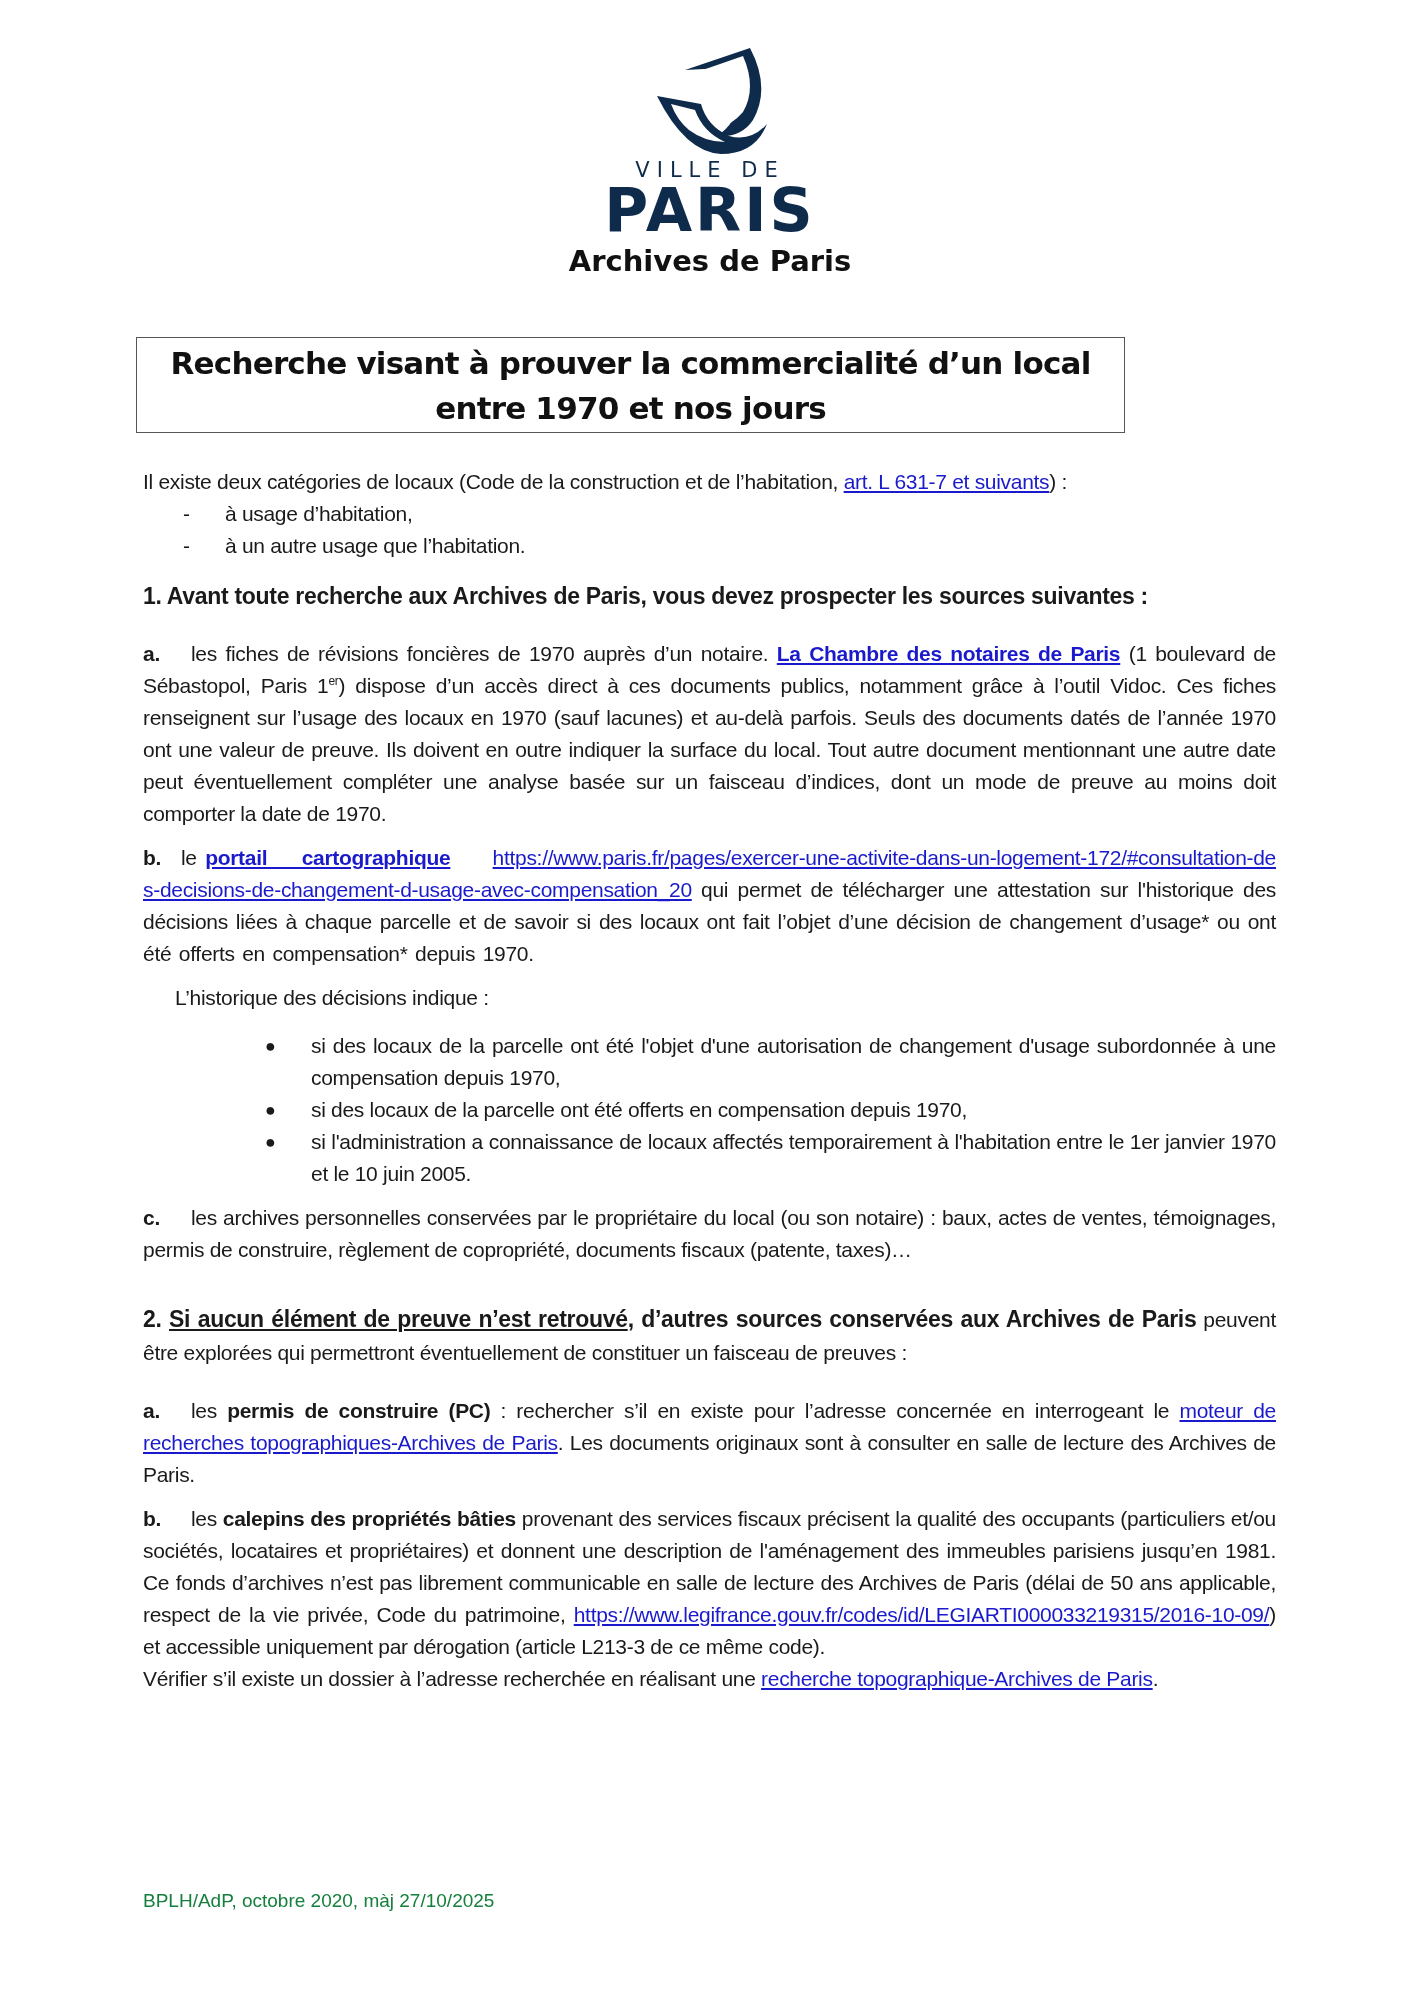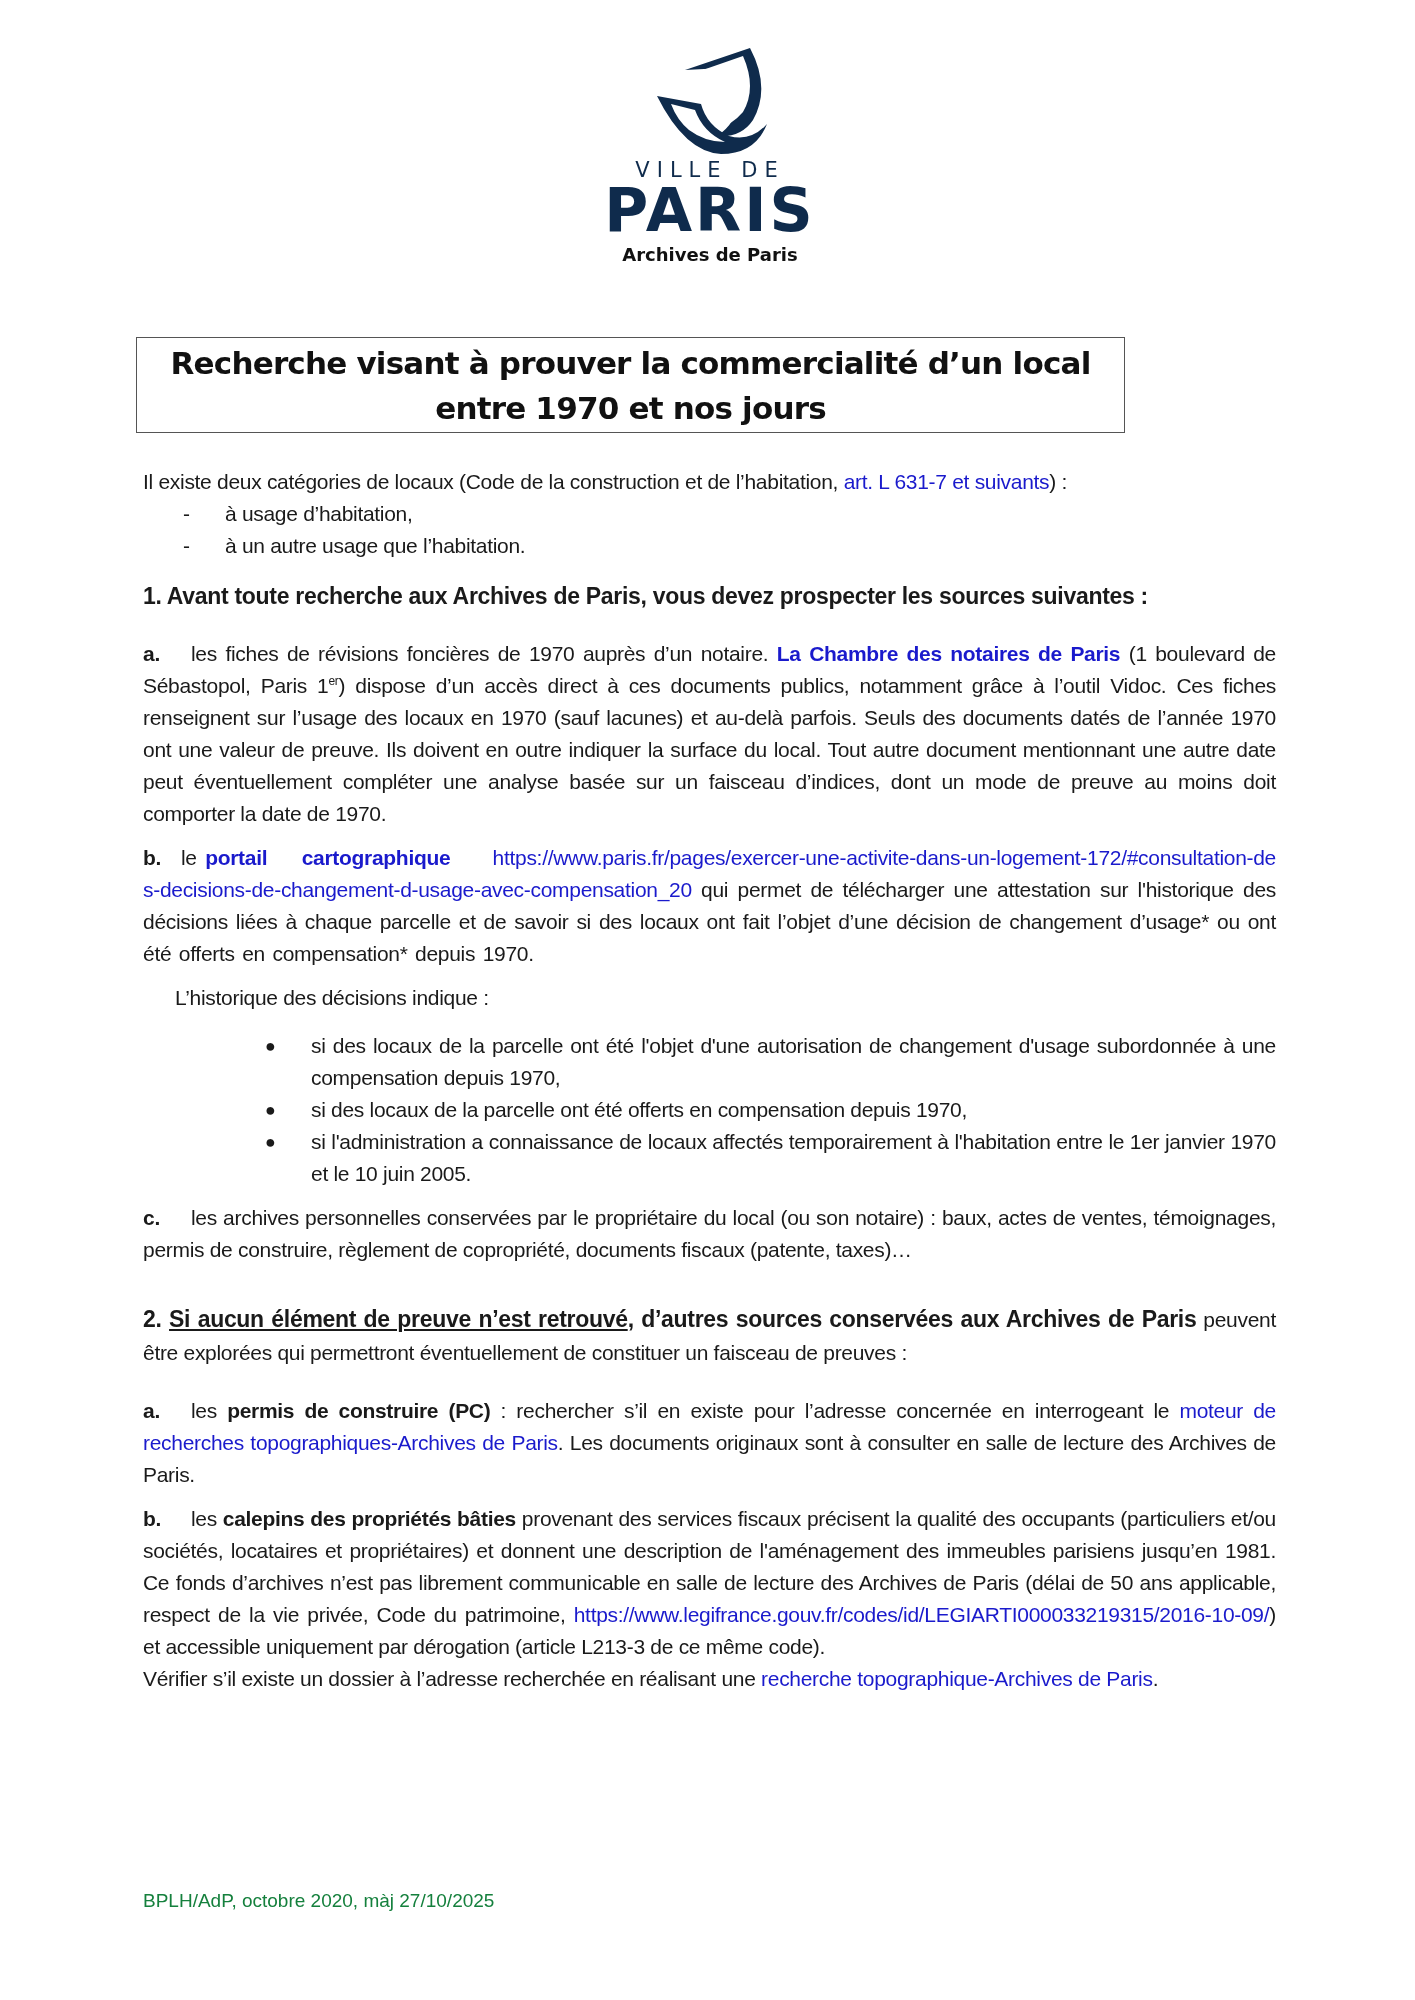"Archives de Paris" .logo .archives { font-size: 18px -> 29px }
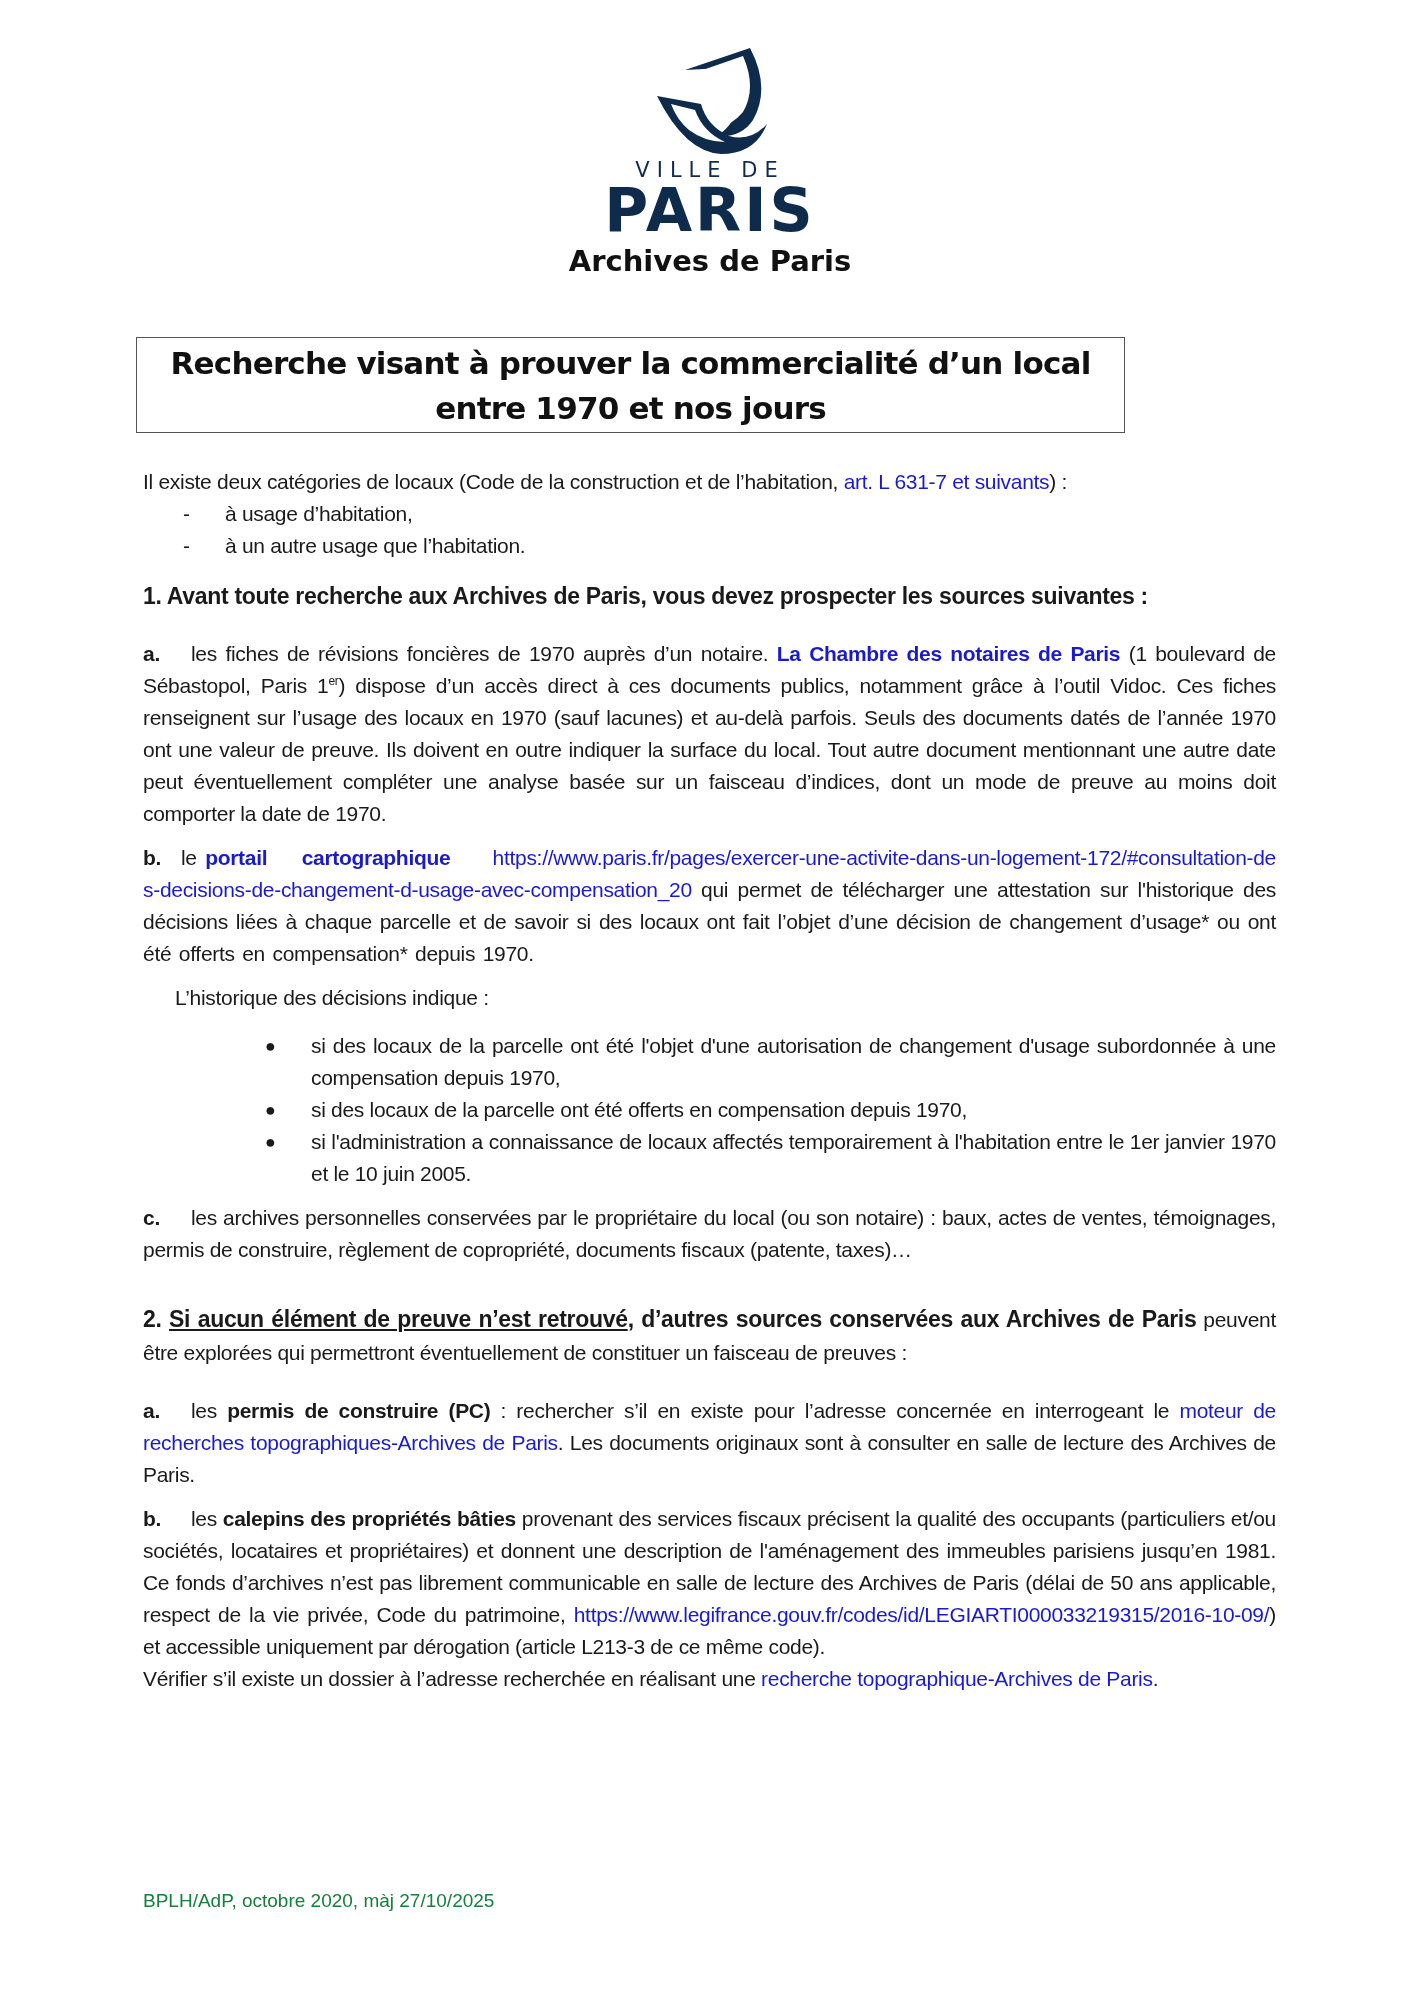"art. L 631-7 et suivants" a, .link { text-decoration: none -> underline }
